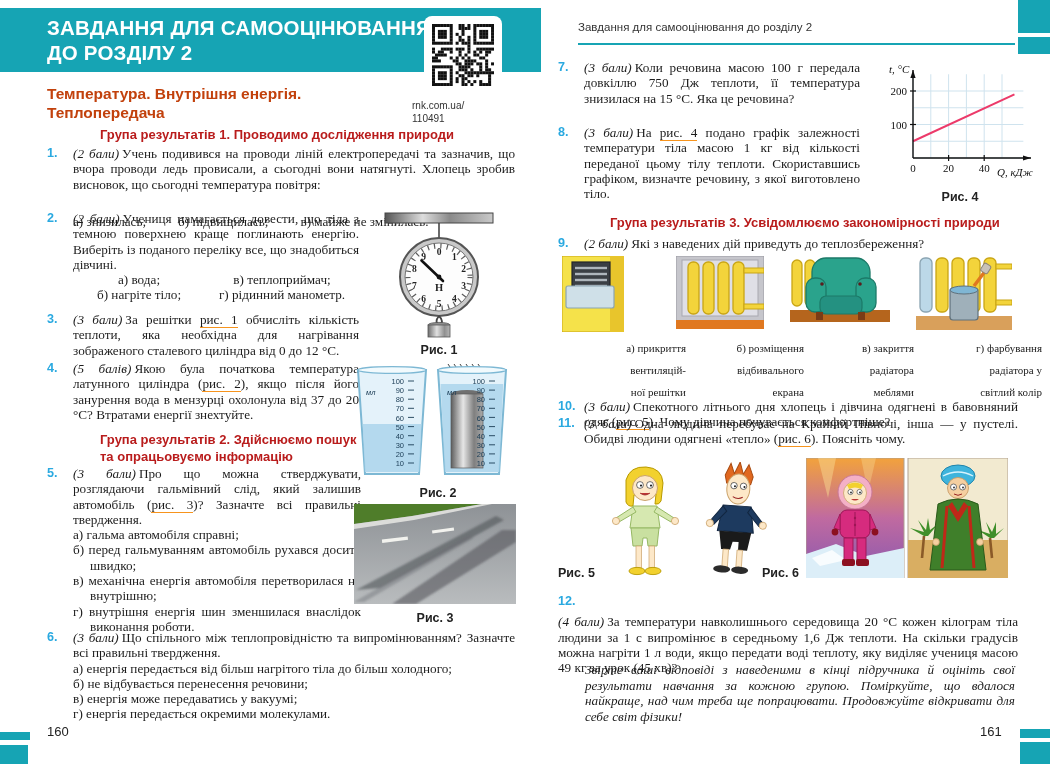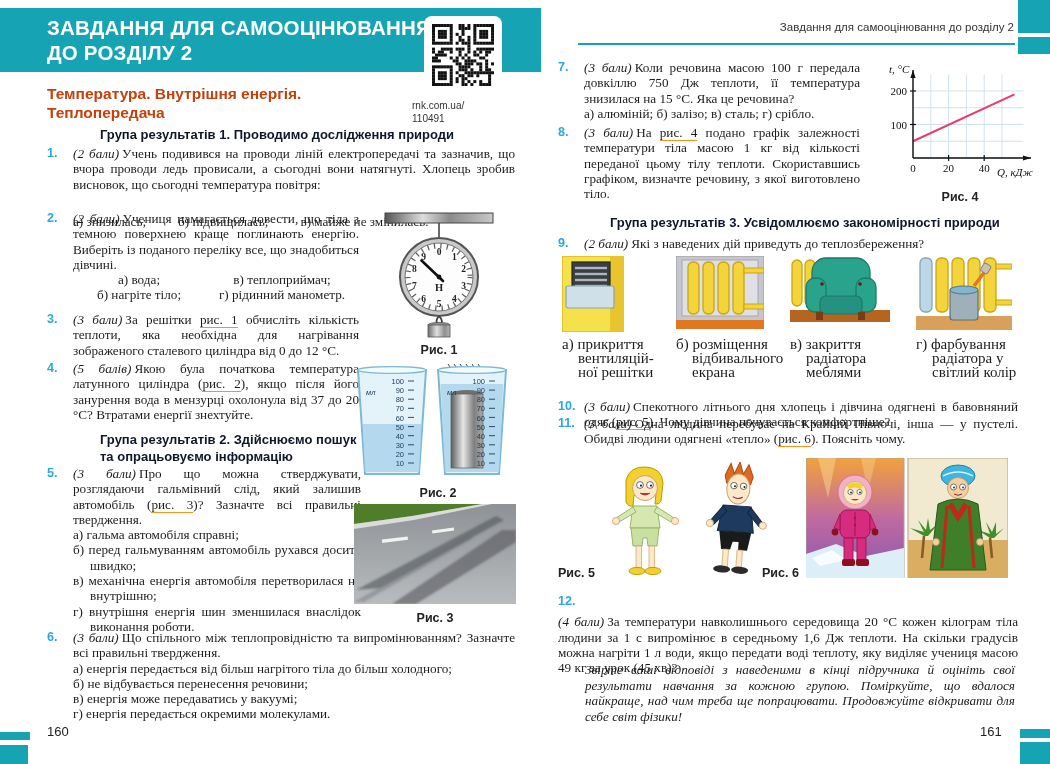"Завдання для самооцінювання до розділу" .run-head { text-align: right -> left }
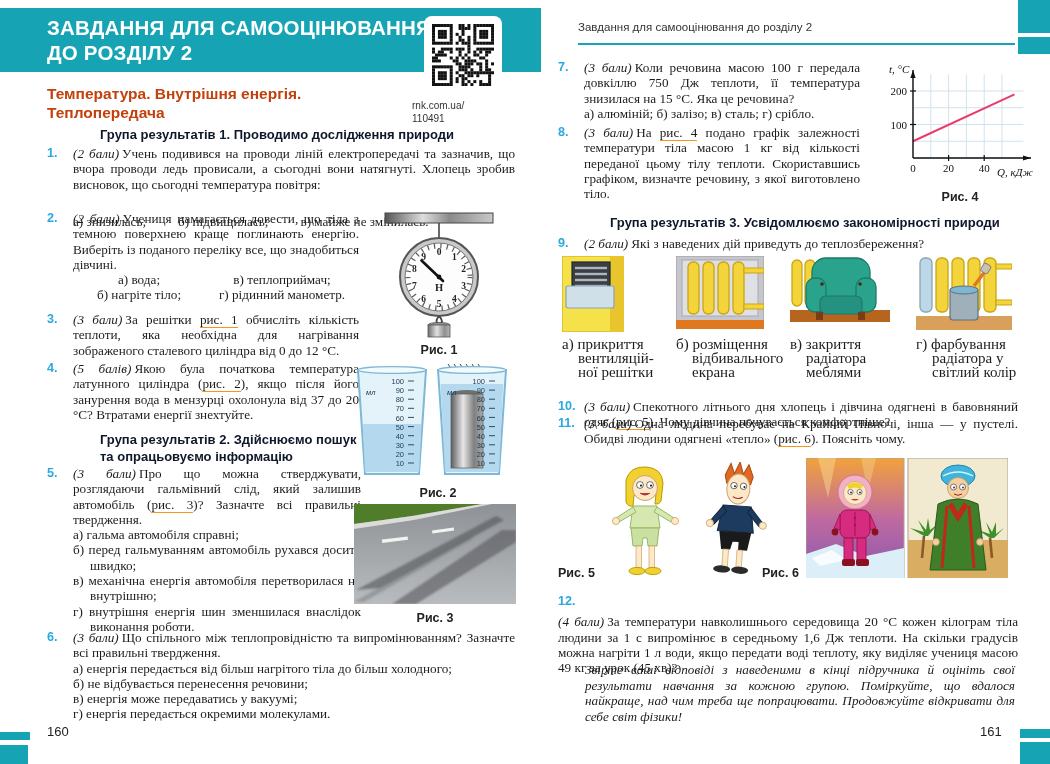"а) алюміній; б) залізо; в)" div { html: <div>а) алюміній; б) залізо; в) сталь; г) срібло.</div> -> none }
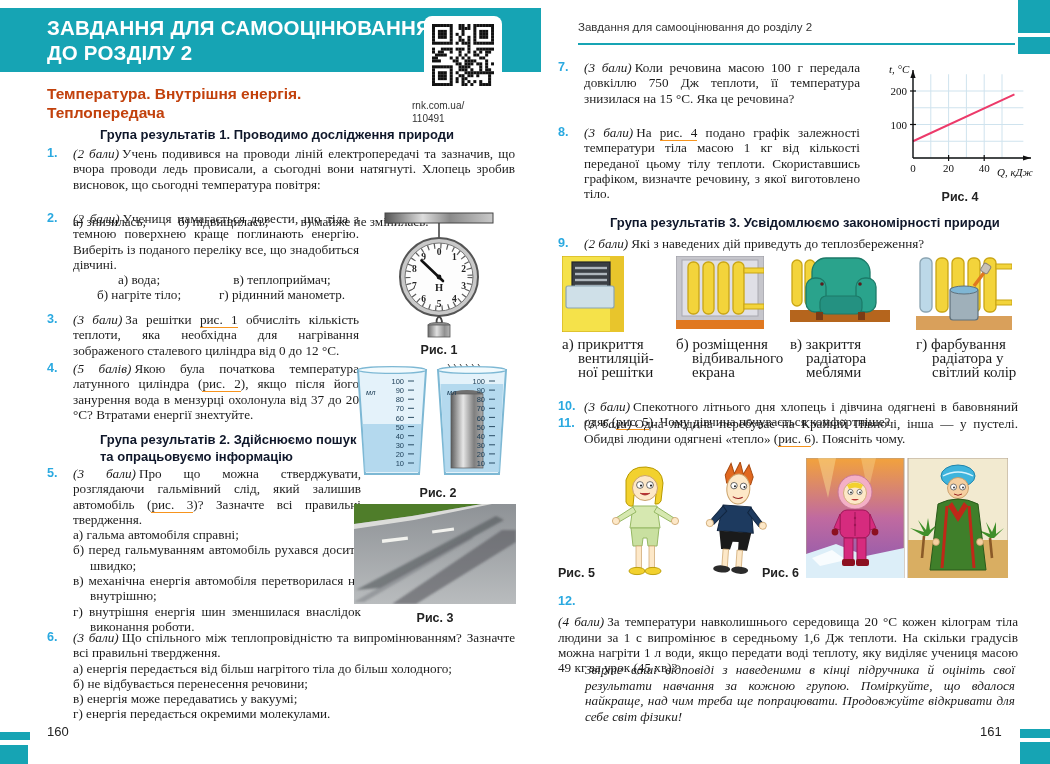"Група результатів 1. Проводимо" .group-h { color: #0f172a -> #b91c1c }
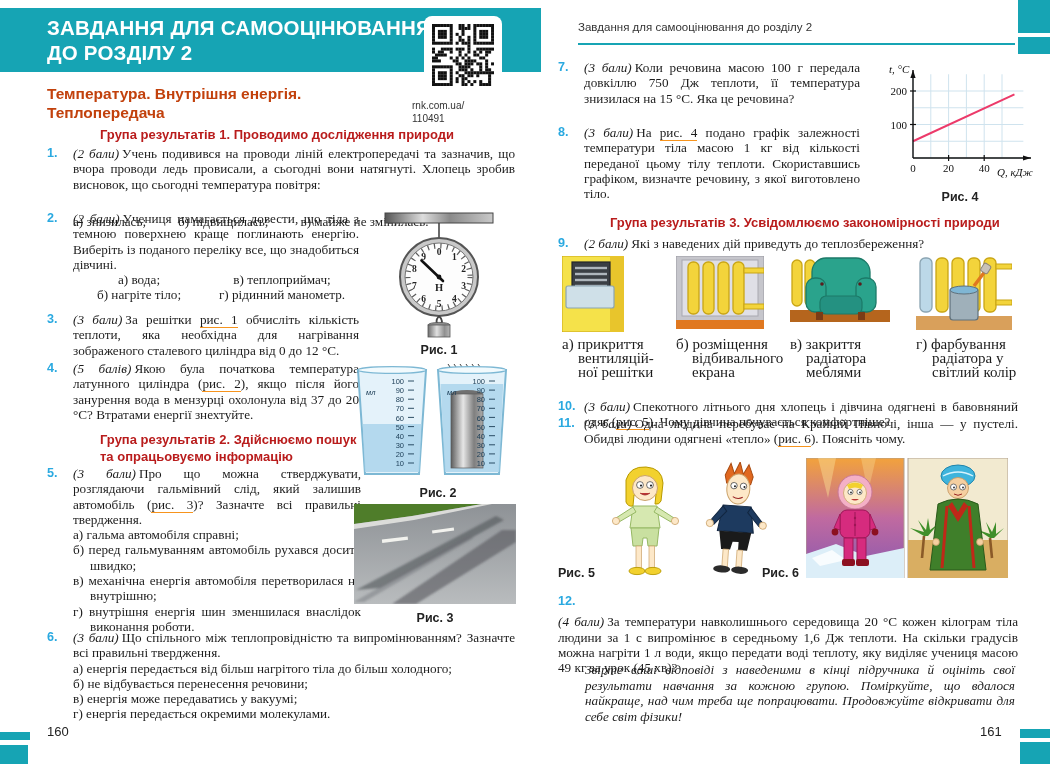"а) прикриття" .pic-cap { font-size: 15px -> 11px; line-height: 14px -> 22px; text-align: none -> right }
